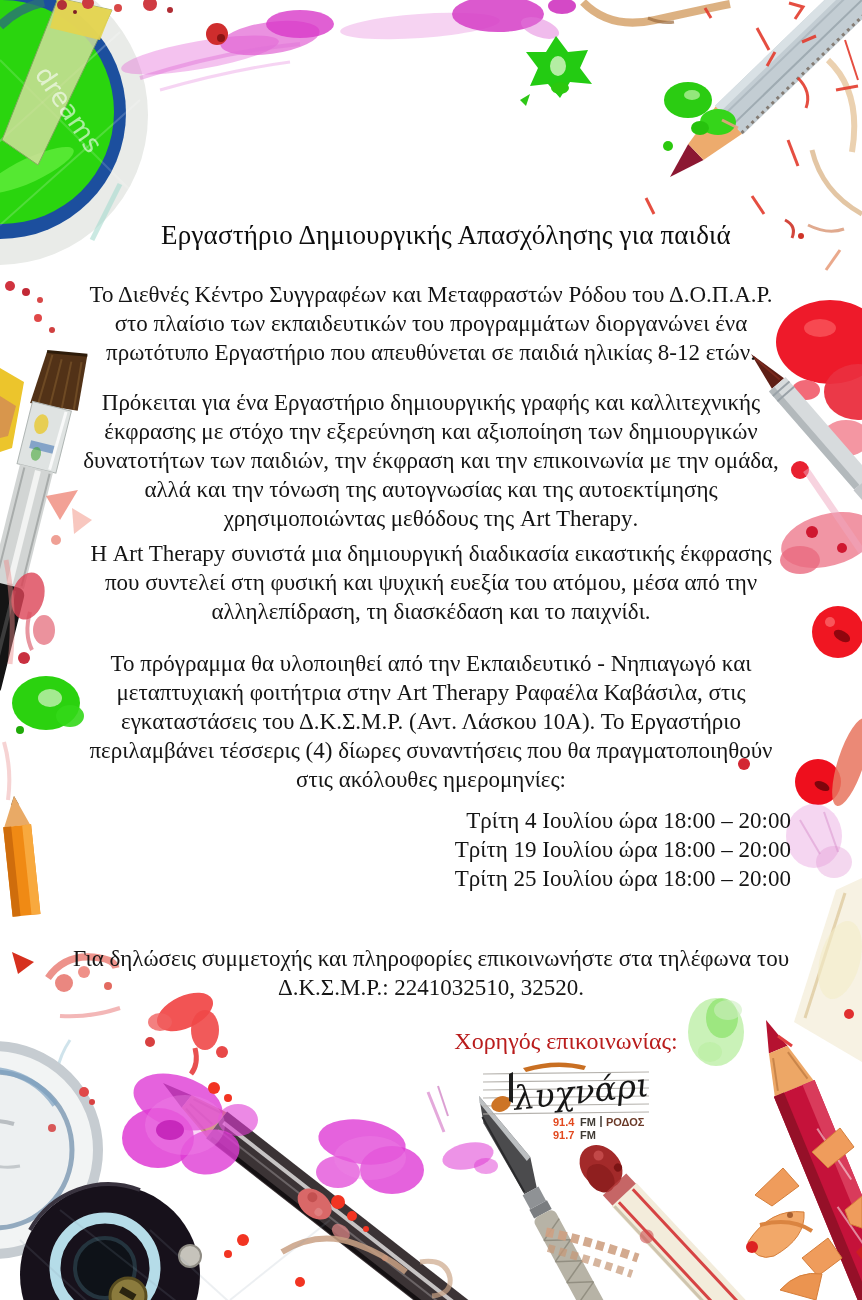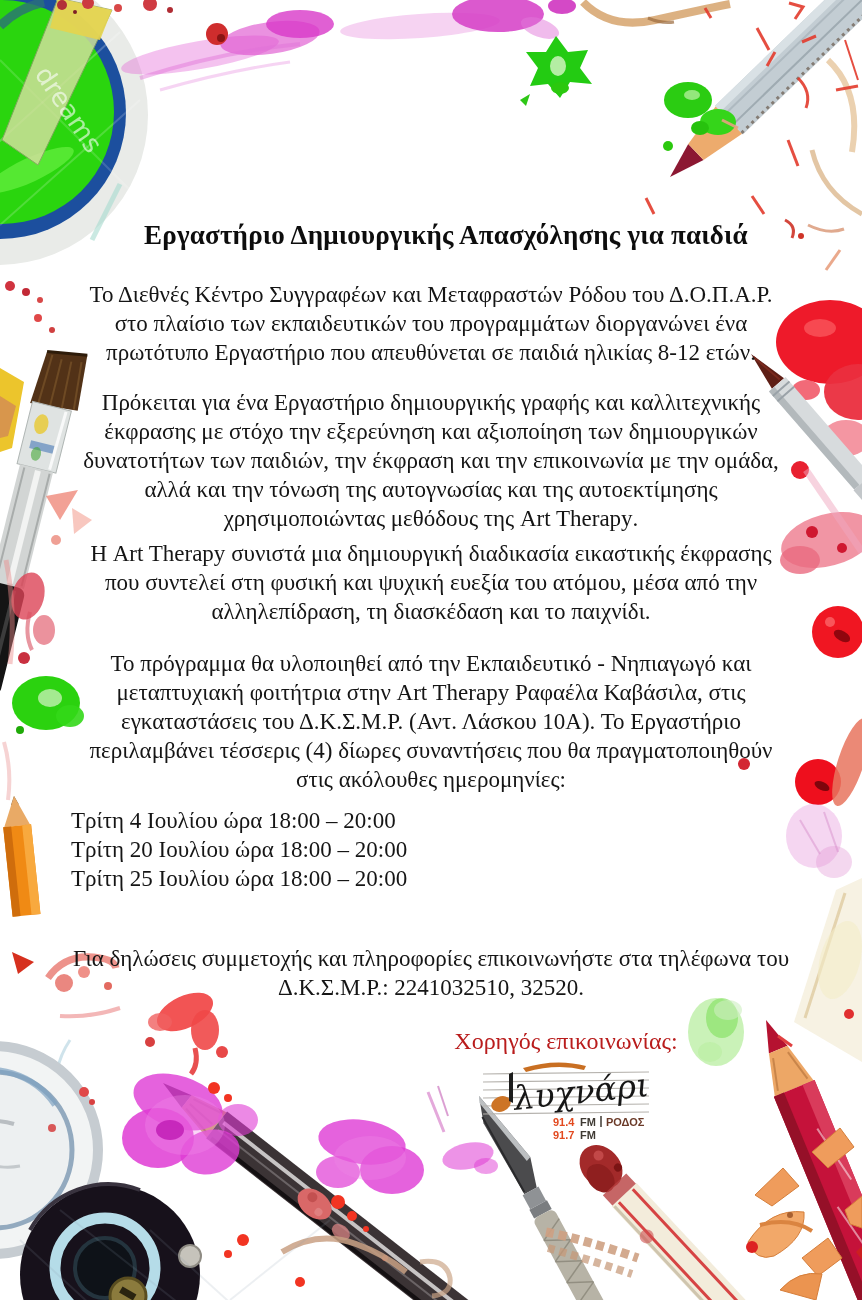"Εργαστήριο Δημιουργικής Απασχόλησης για" .title { font-weight: bold -> normal }
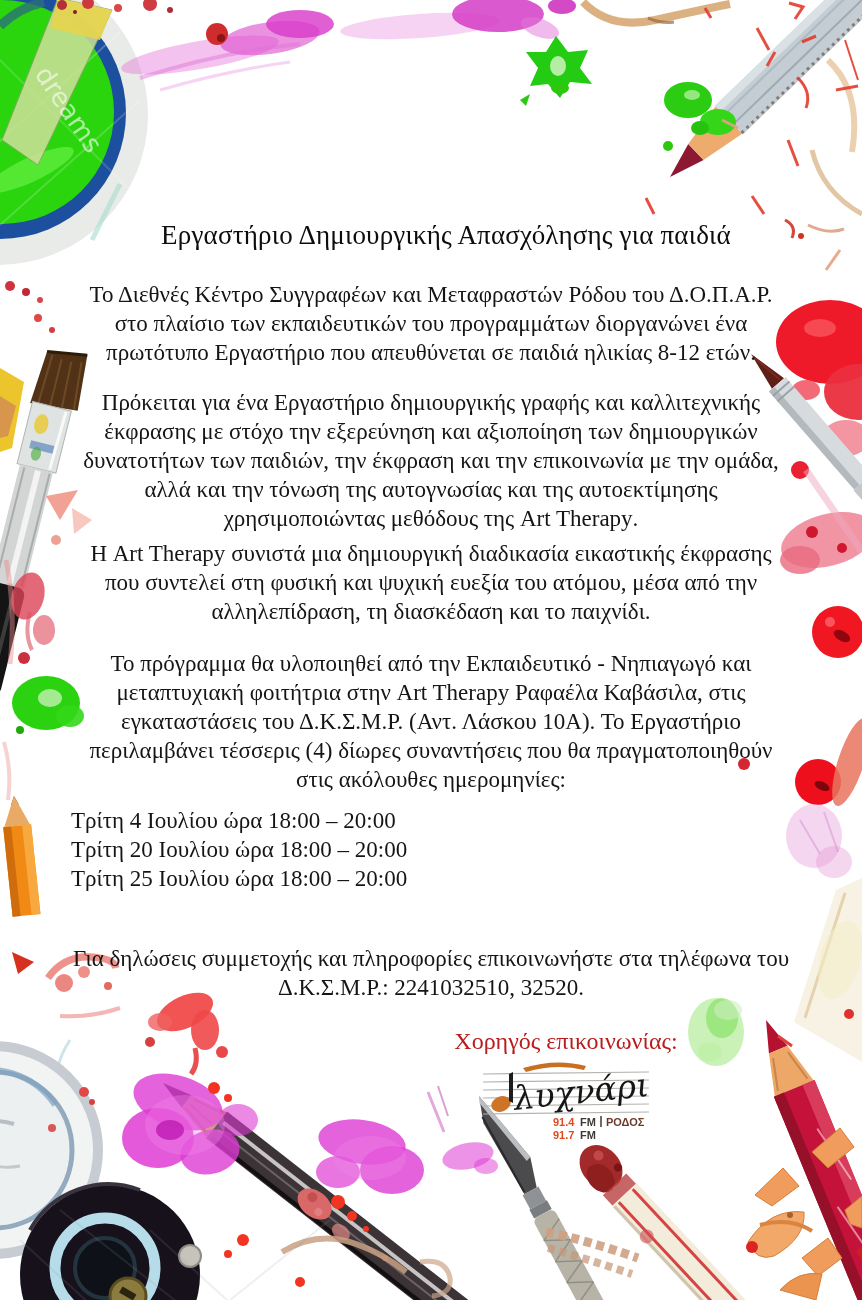"Τρίτη 4 Ιουλίου ώρα 18:00" .sched-block { text-align: left -> right }
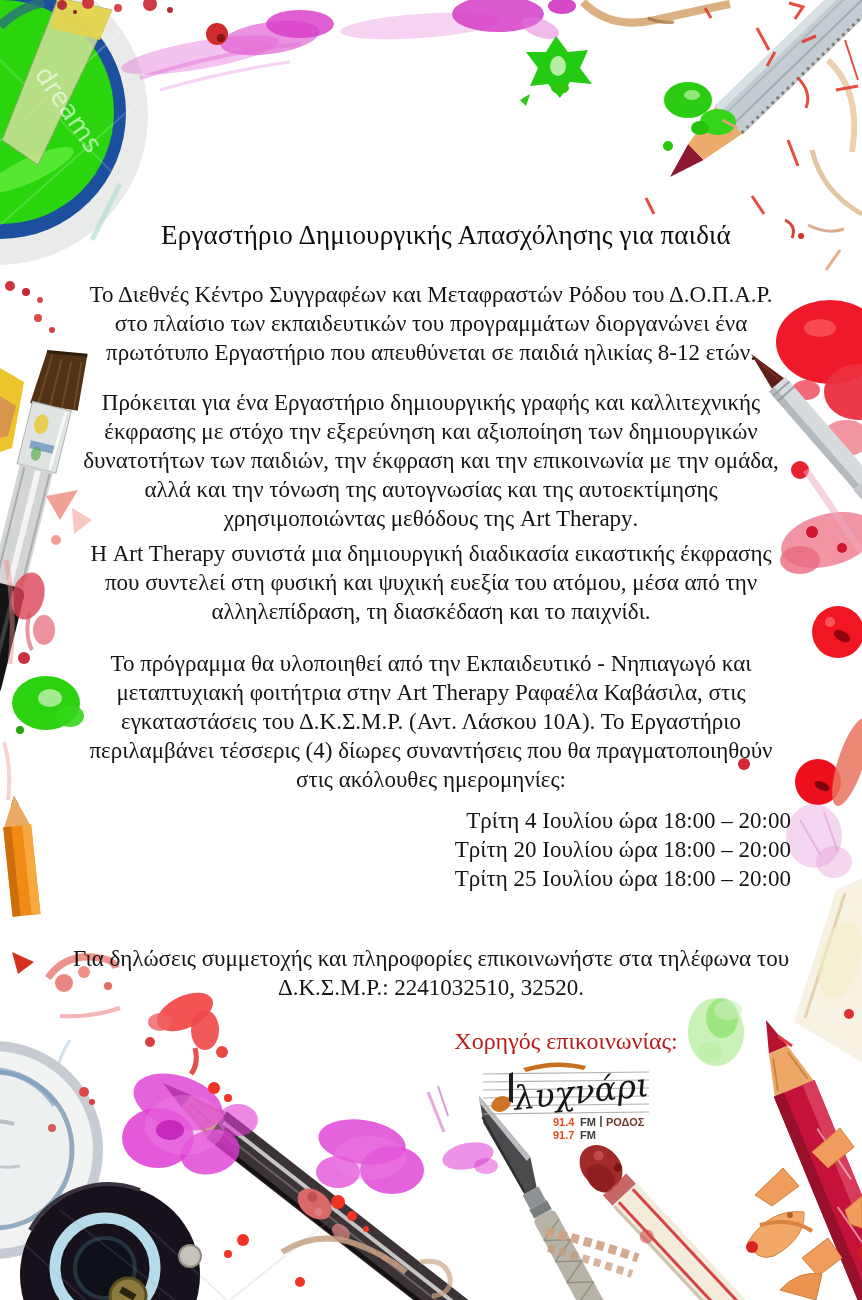"20" span.sans { text: 20 -> 19 }
